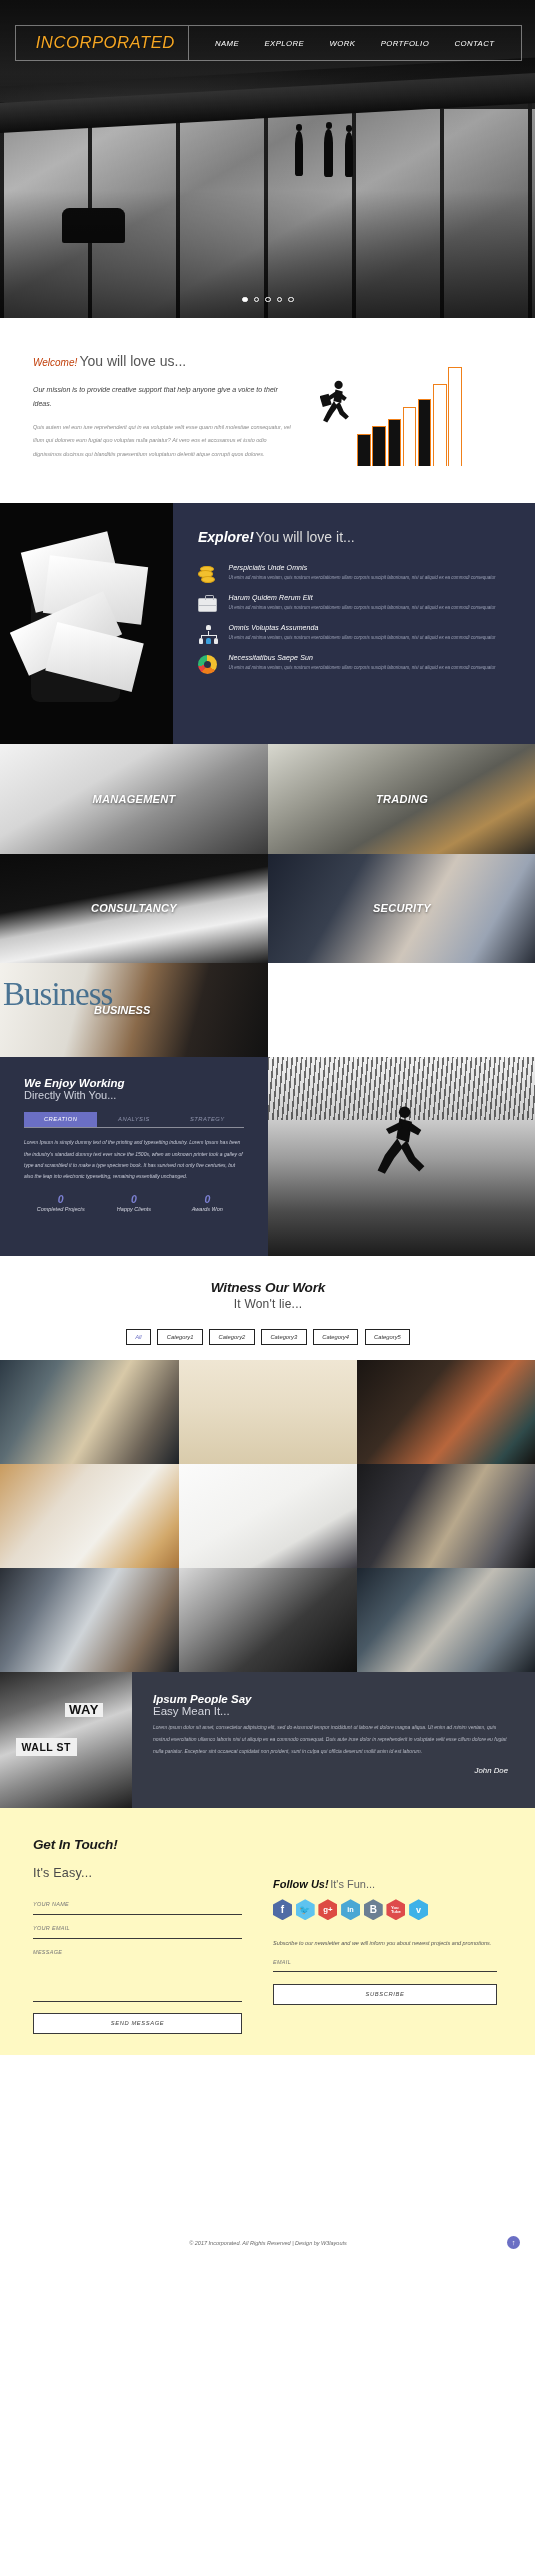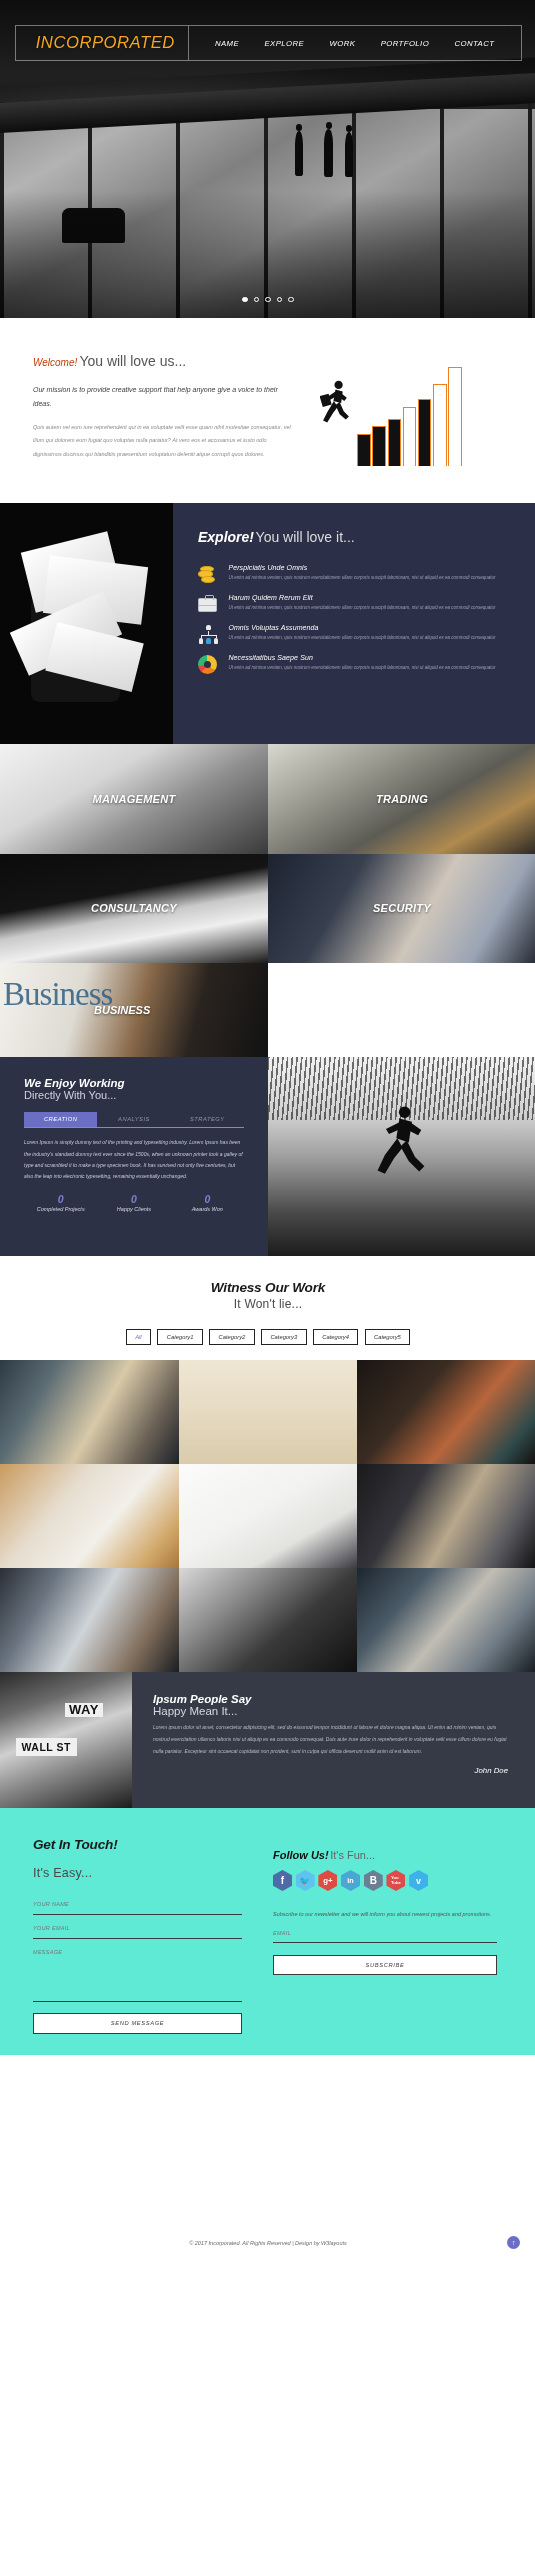"Happy Mean It..." div.t2 { text: Happy -> Easy }
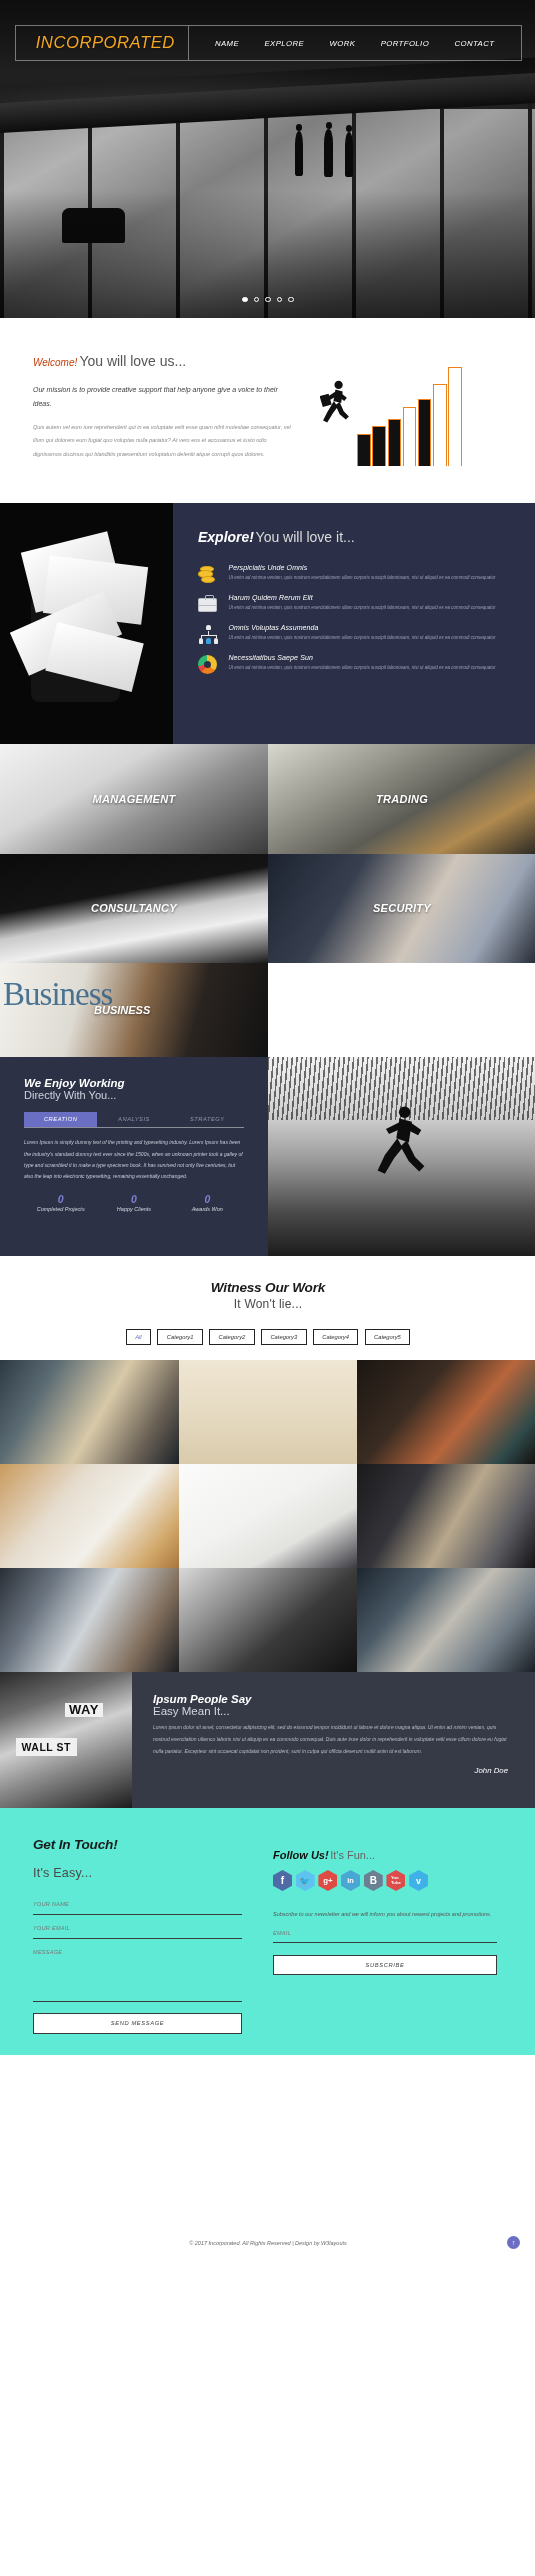"Get In Touch!" .contact { align-items: none -> center; background: #5eead4 -> #fef9c3 }
